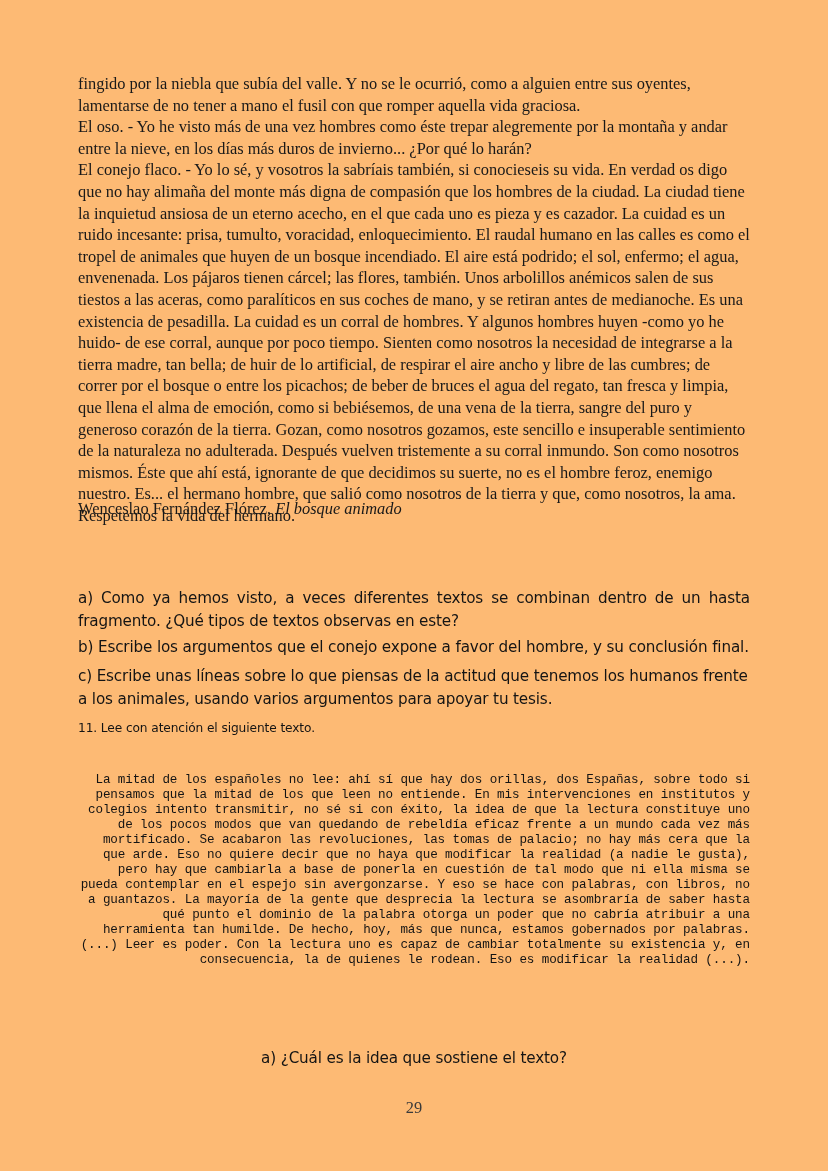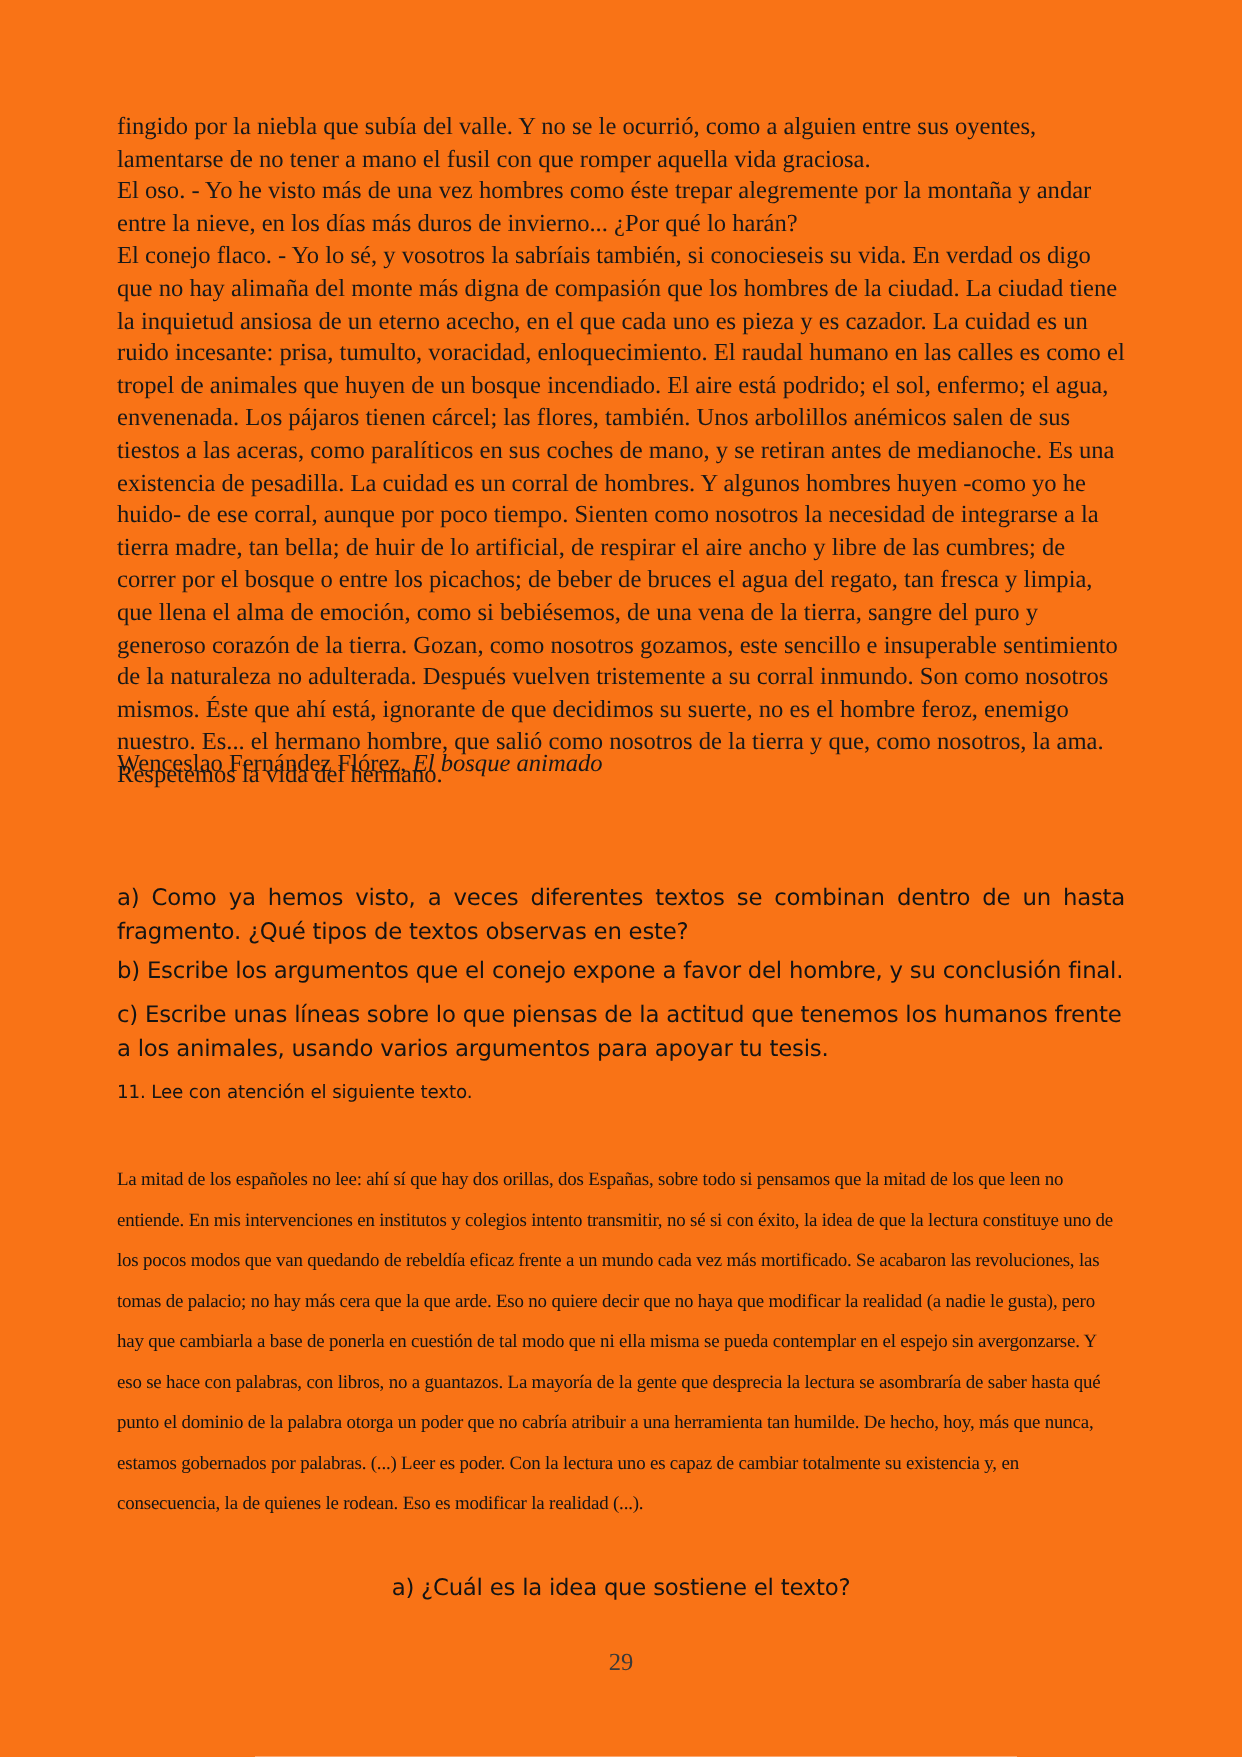"fingido por la niebla que" .page { background: #f97316 -> #fdba74 }
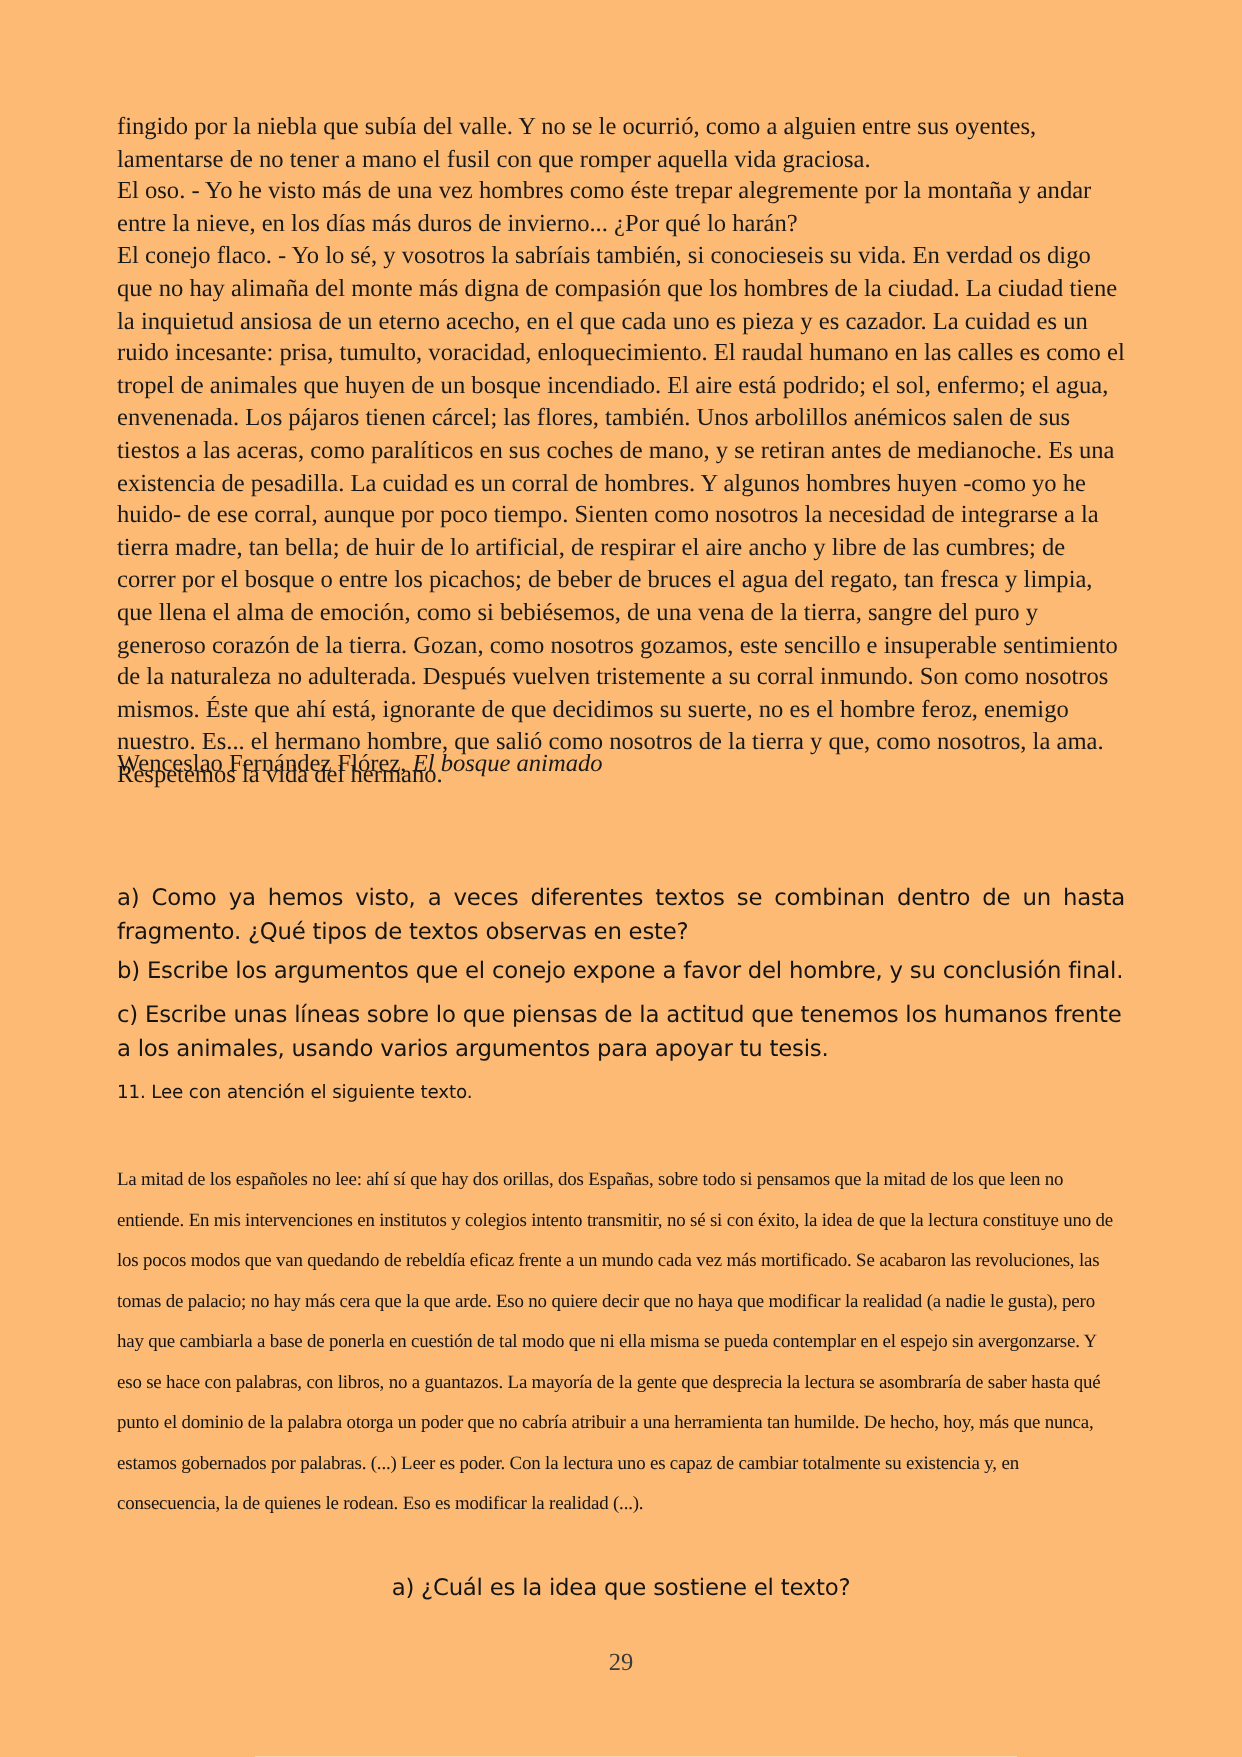"La mitad de los españoles" .quote-block { font-family: Liberation Serif, serif -> Liberation Mono, monospace; line-height: 27px -> 15px; text-align: left -> right }
